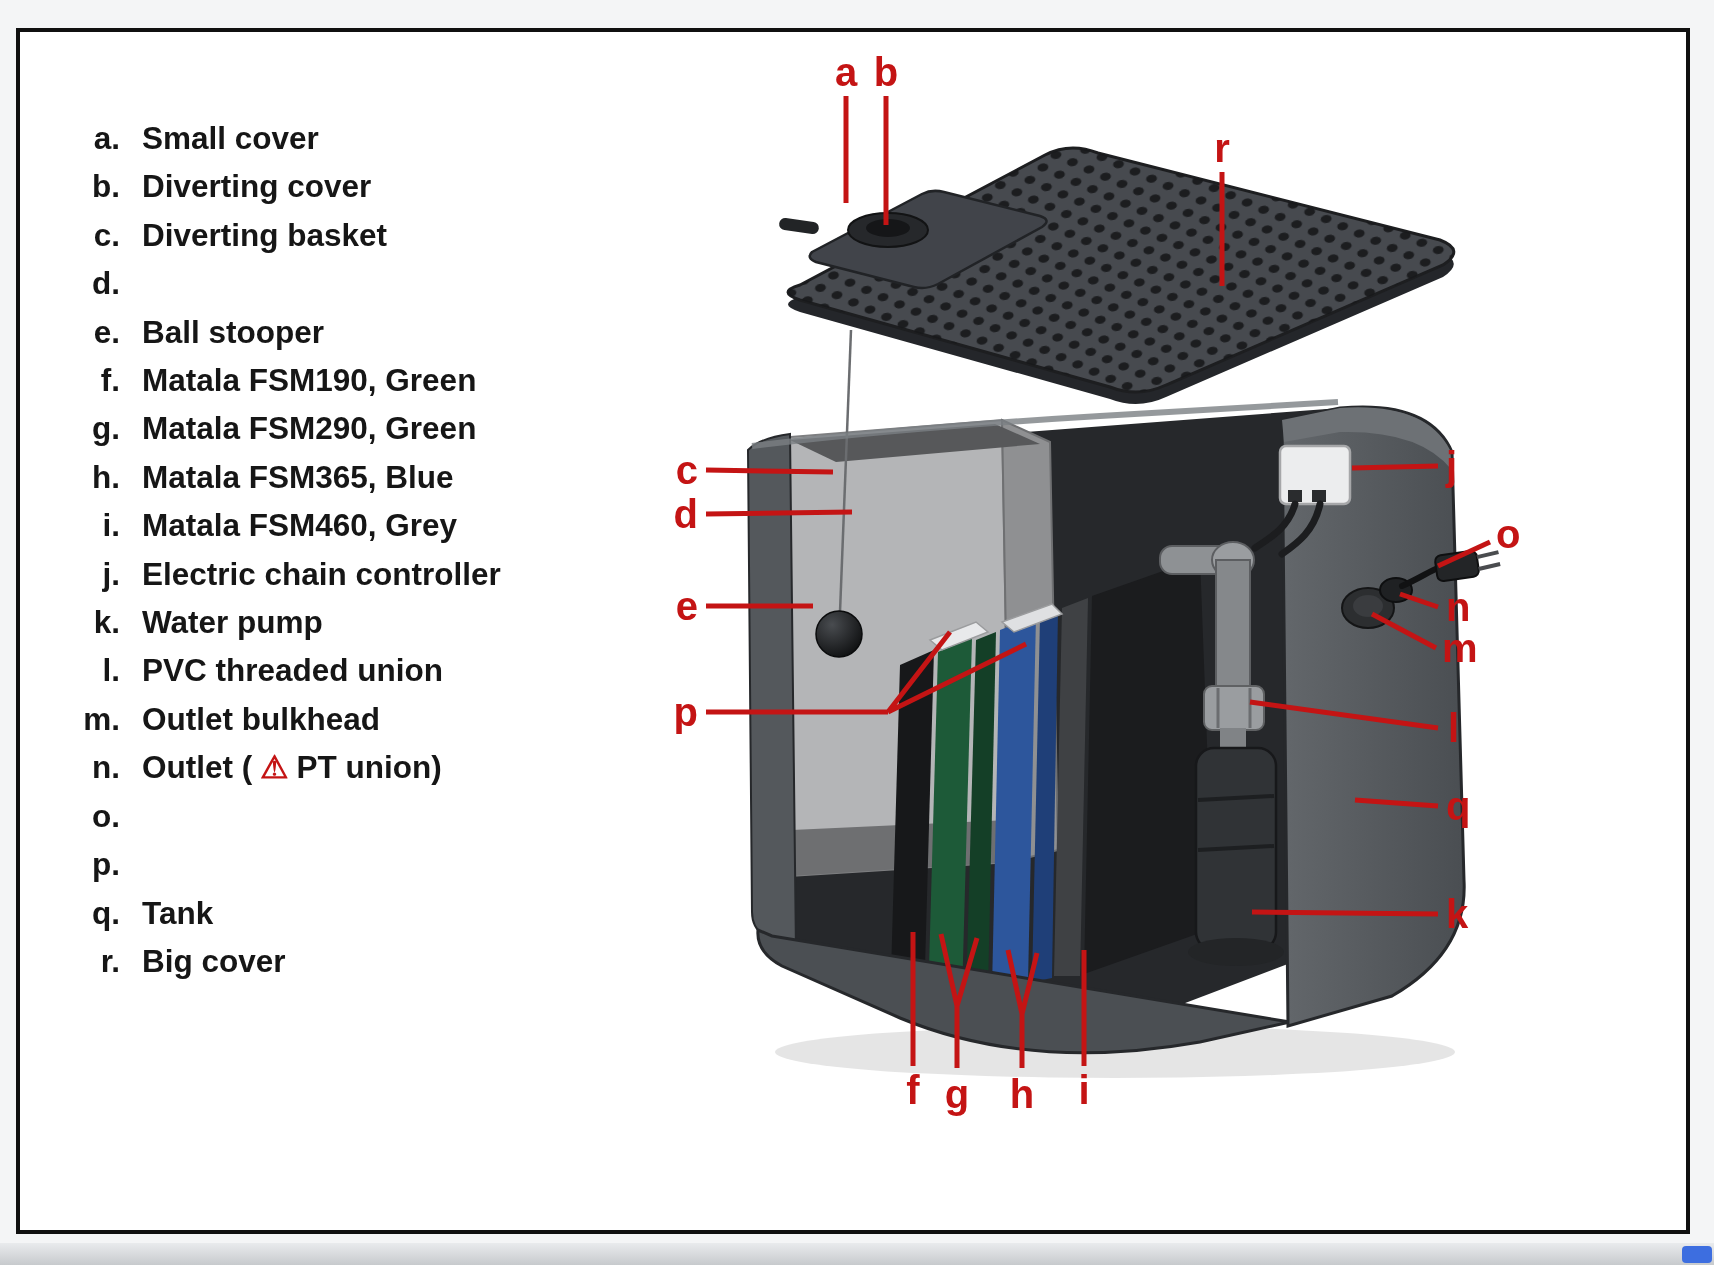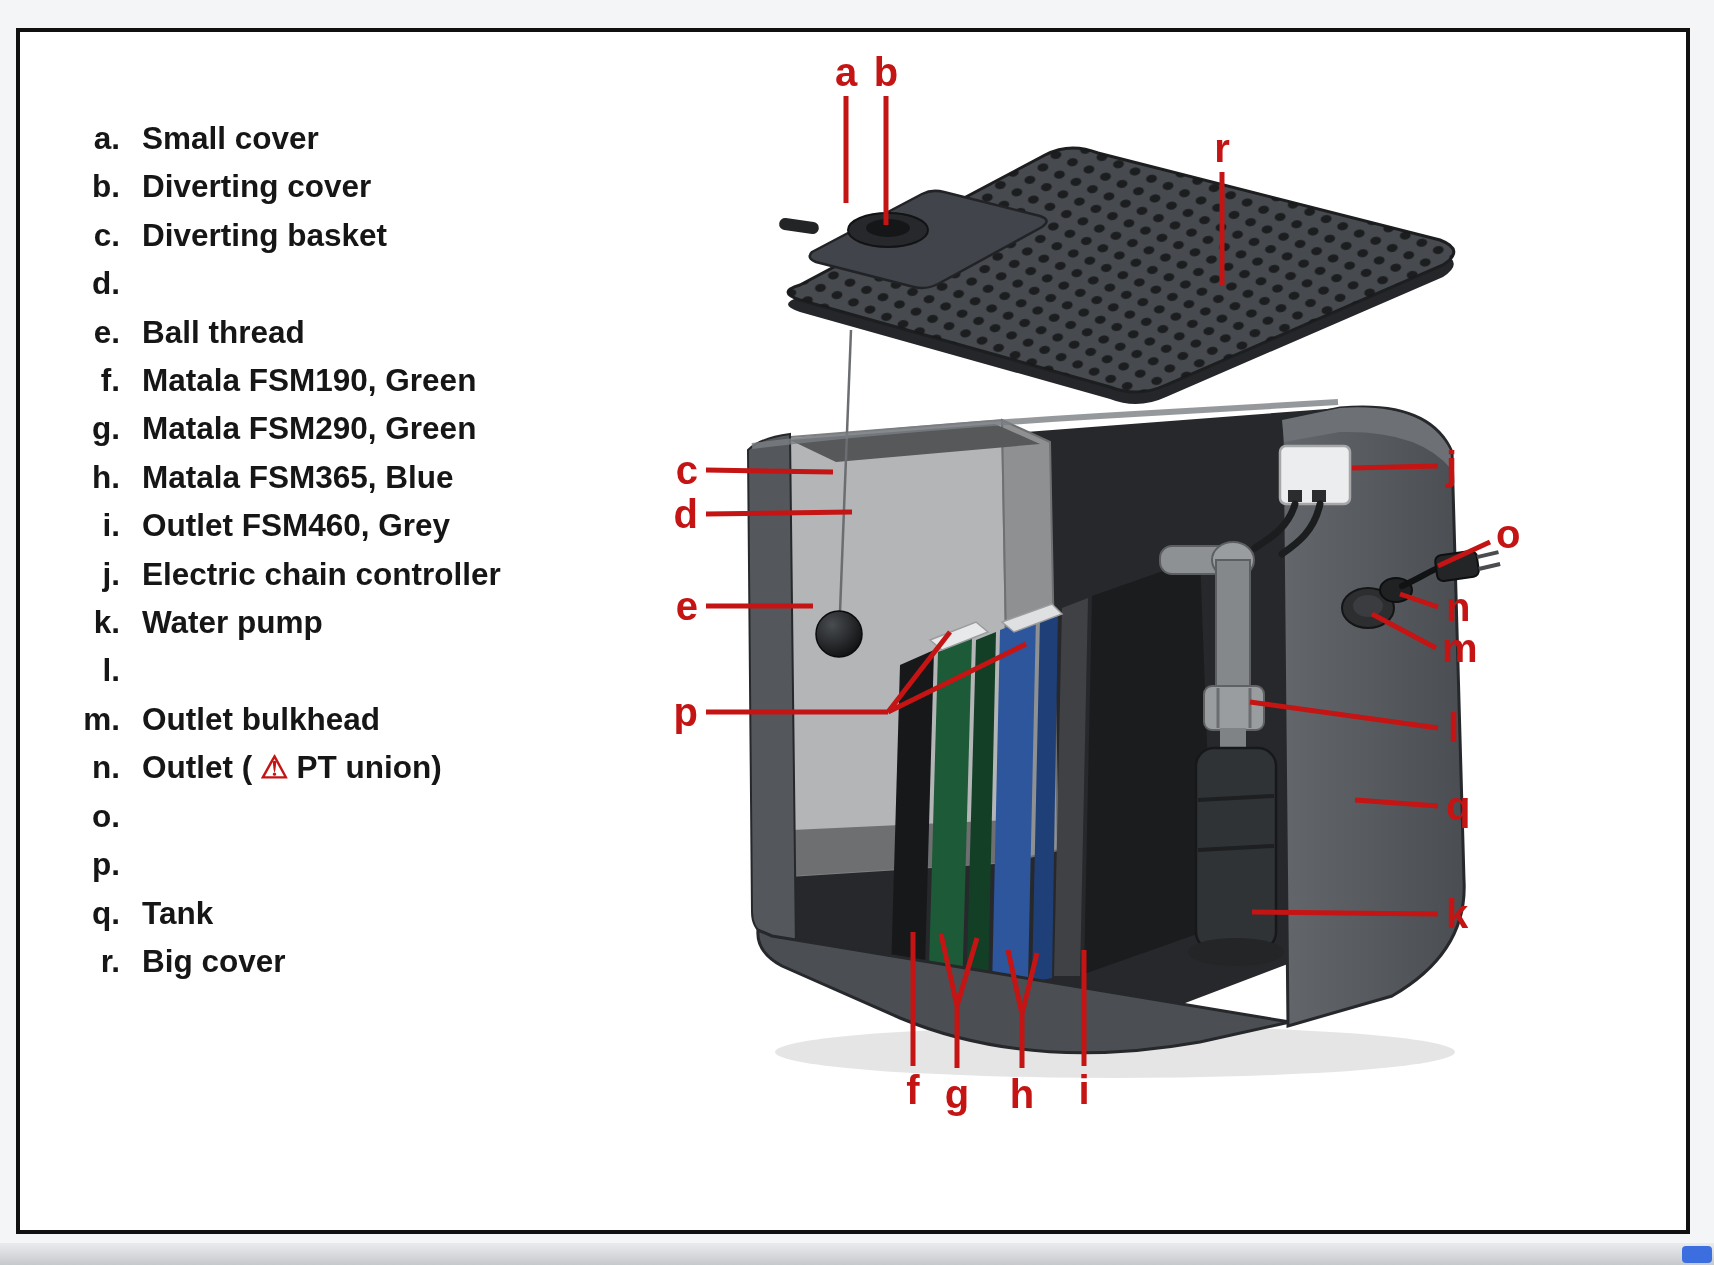"Ball thread" span.lbl { text: thread -> stooper }
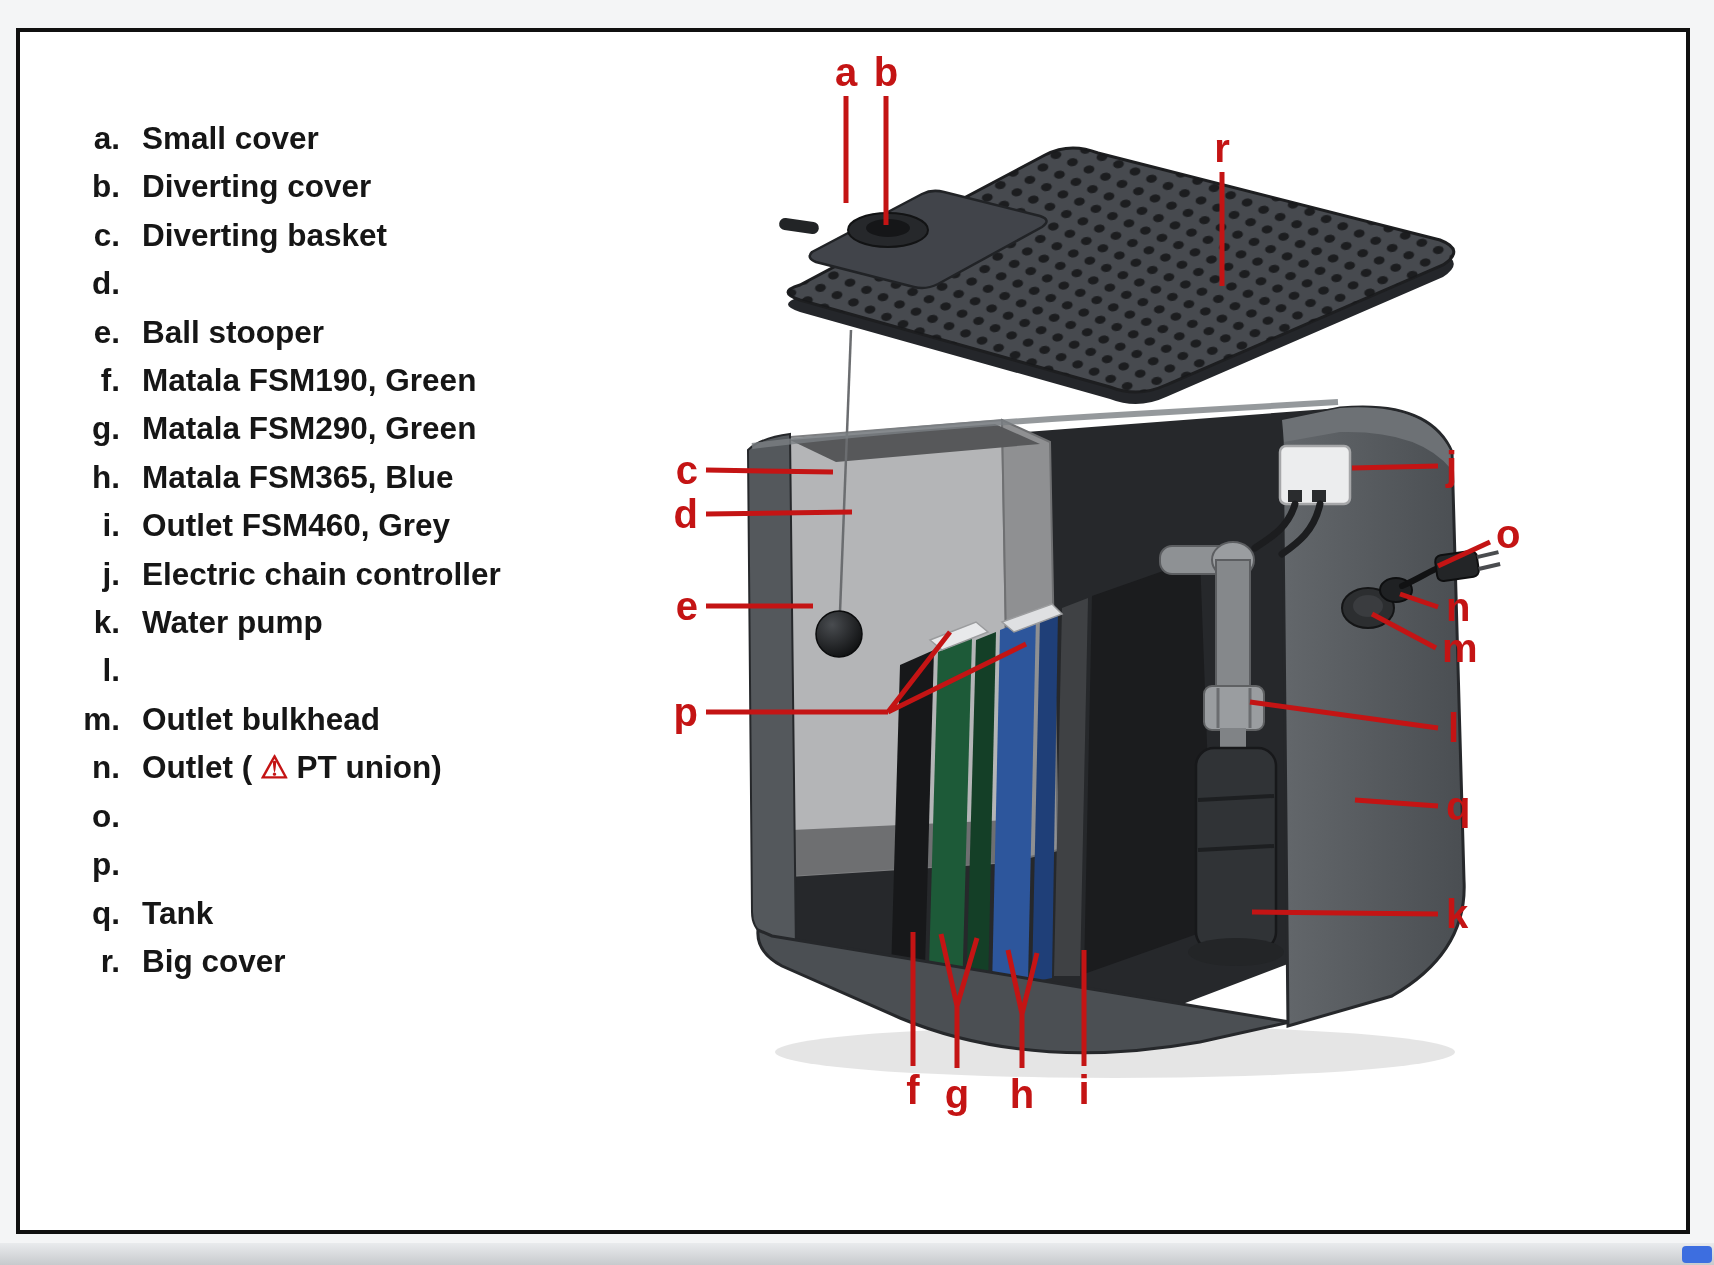"Outlet FSM460, Grey" span.lbl { text: Outlet -> Matala }
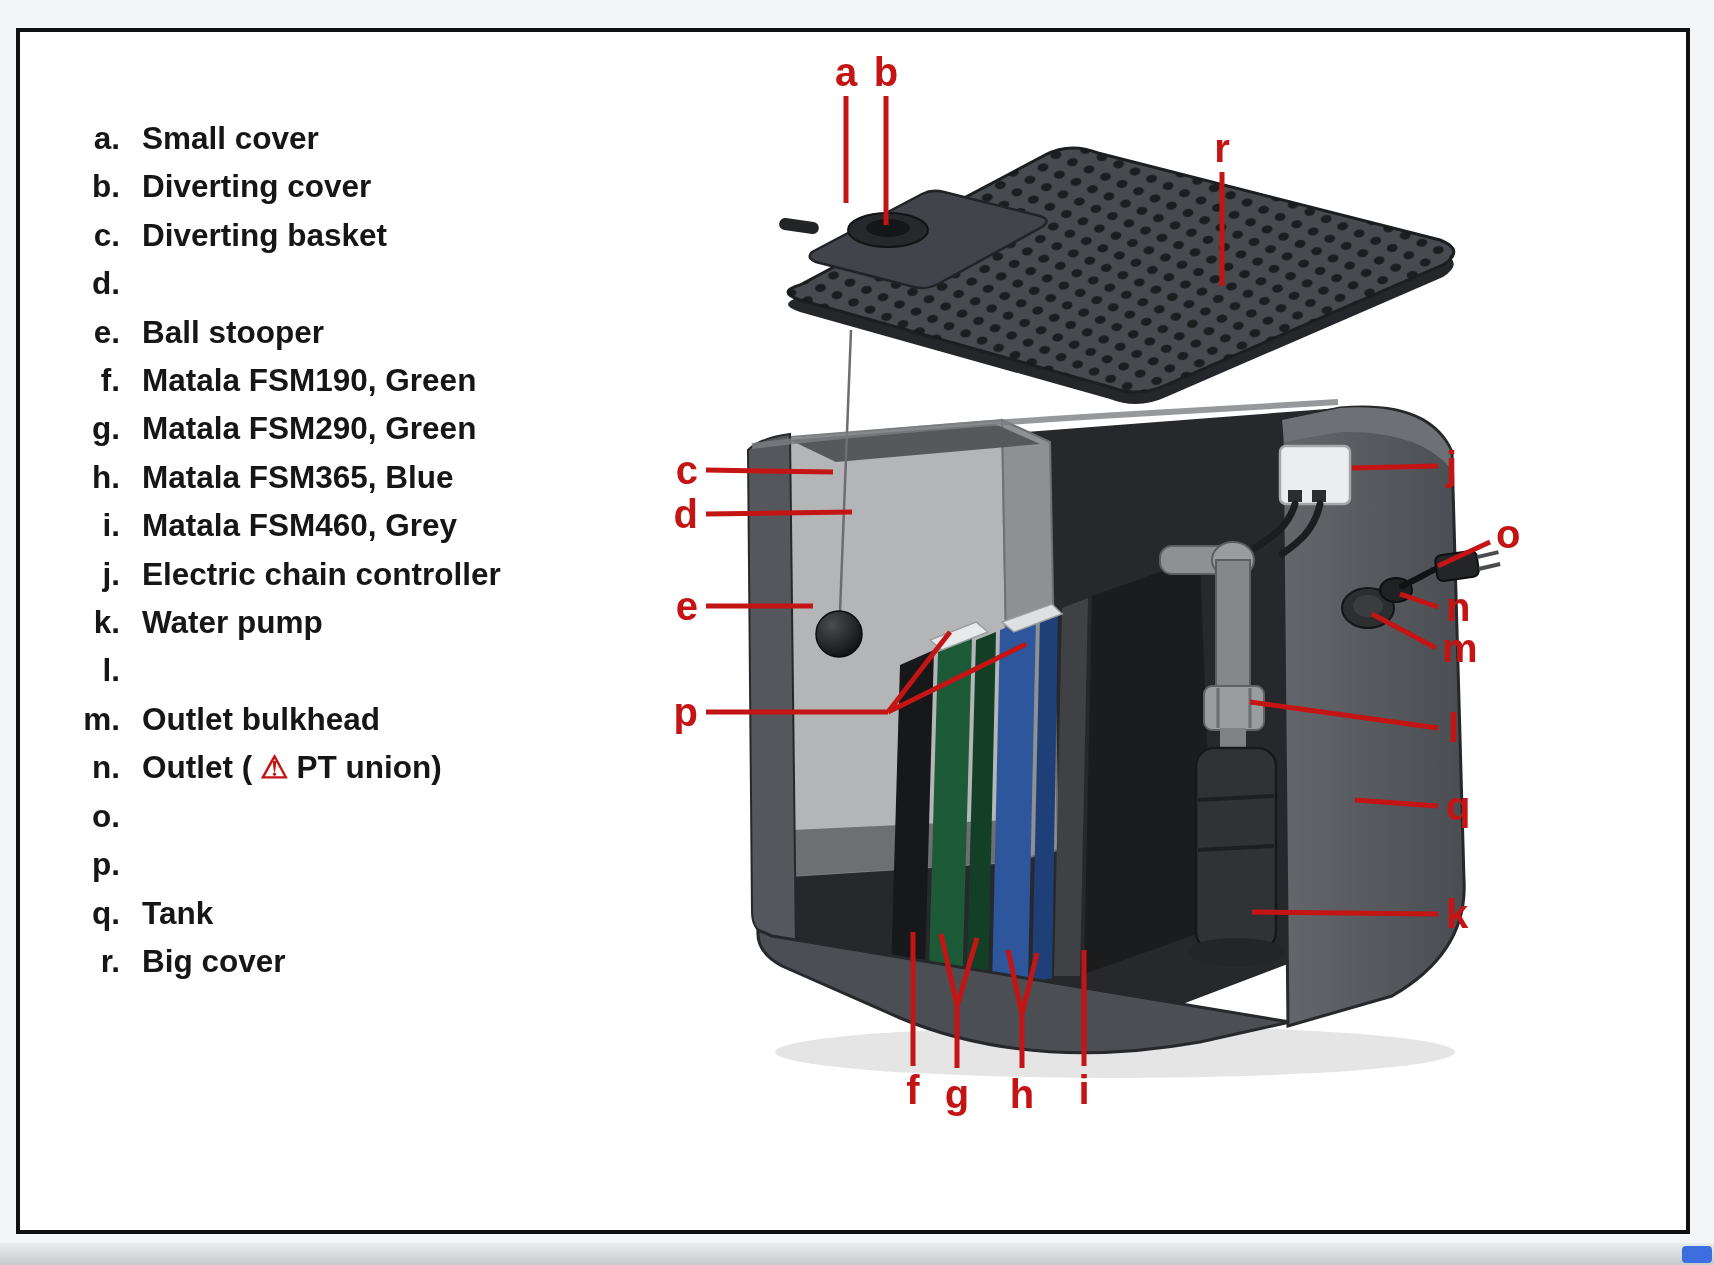"PVC threaded union" span.lbl { html: none -> <span>PVC threaded union</span> }
